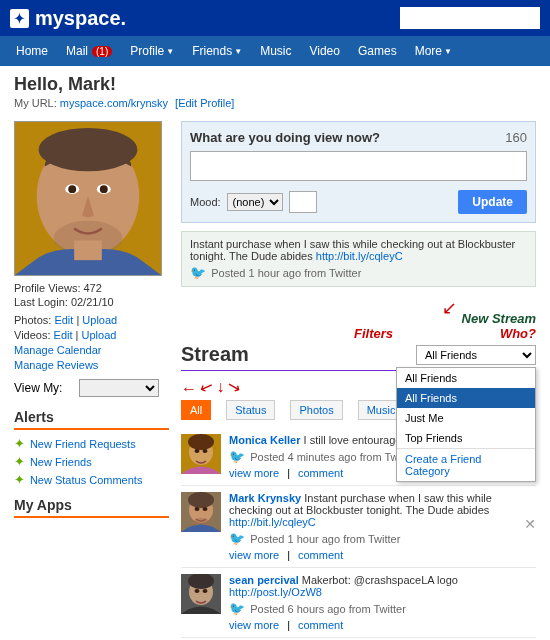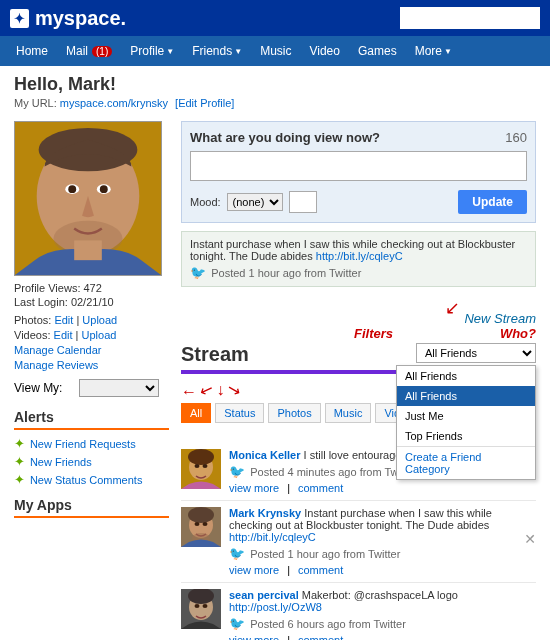"New Stream" span { color: #0369a1 -> #14532d; font-weight: normal -> bold }
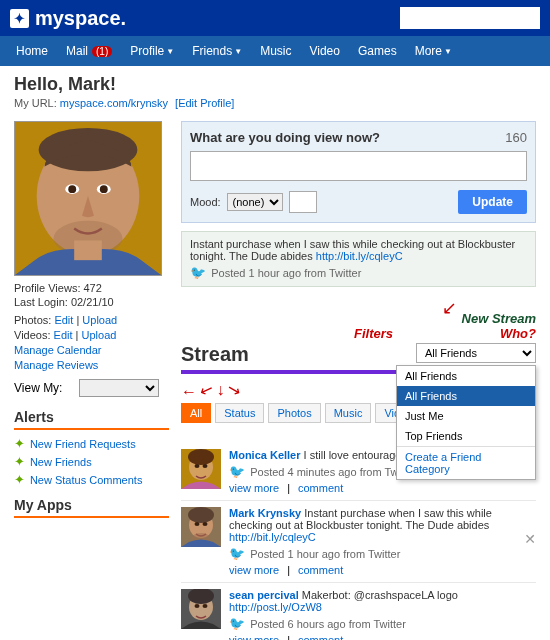"Stream" #stream-header { align-items: none -> center; border-bottom: 4px solid #6d28d9 -> 1px solid #6d28d9 }
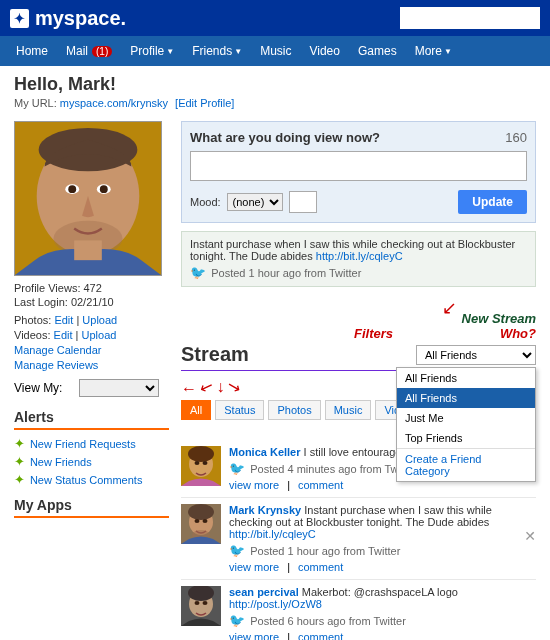"All" #filter-tabs { gap: 4px -> 15px; margin-bottom: 20px -> 8px }
